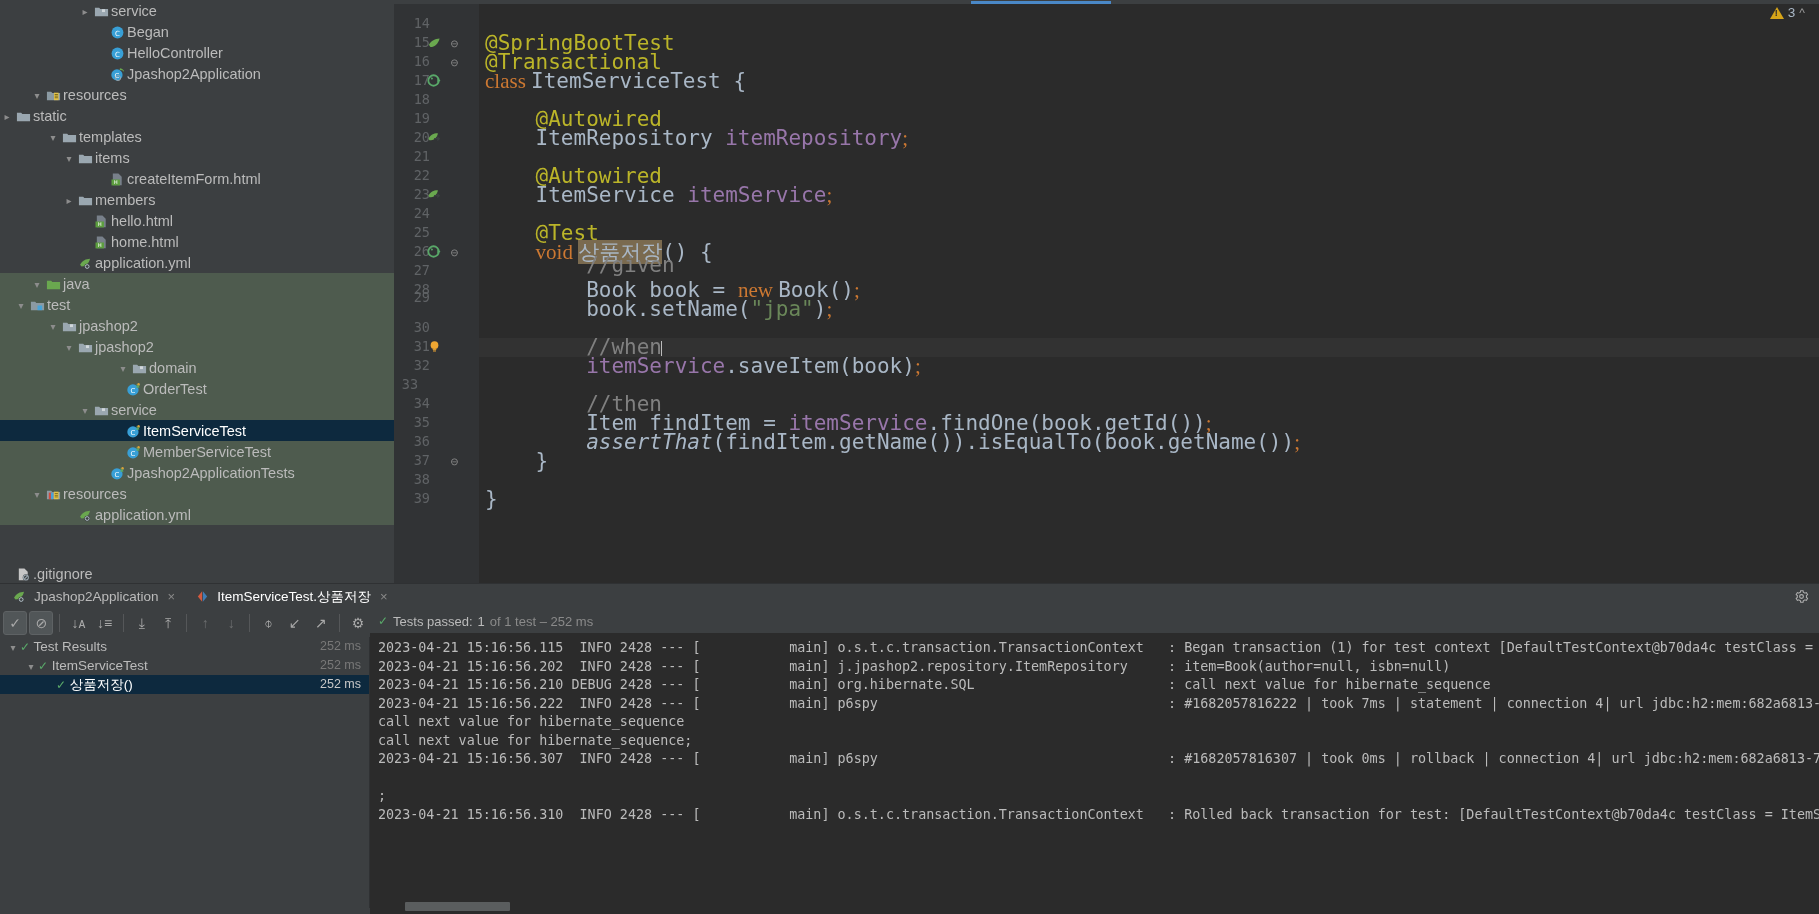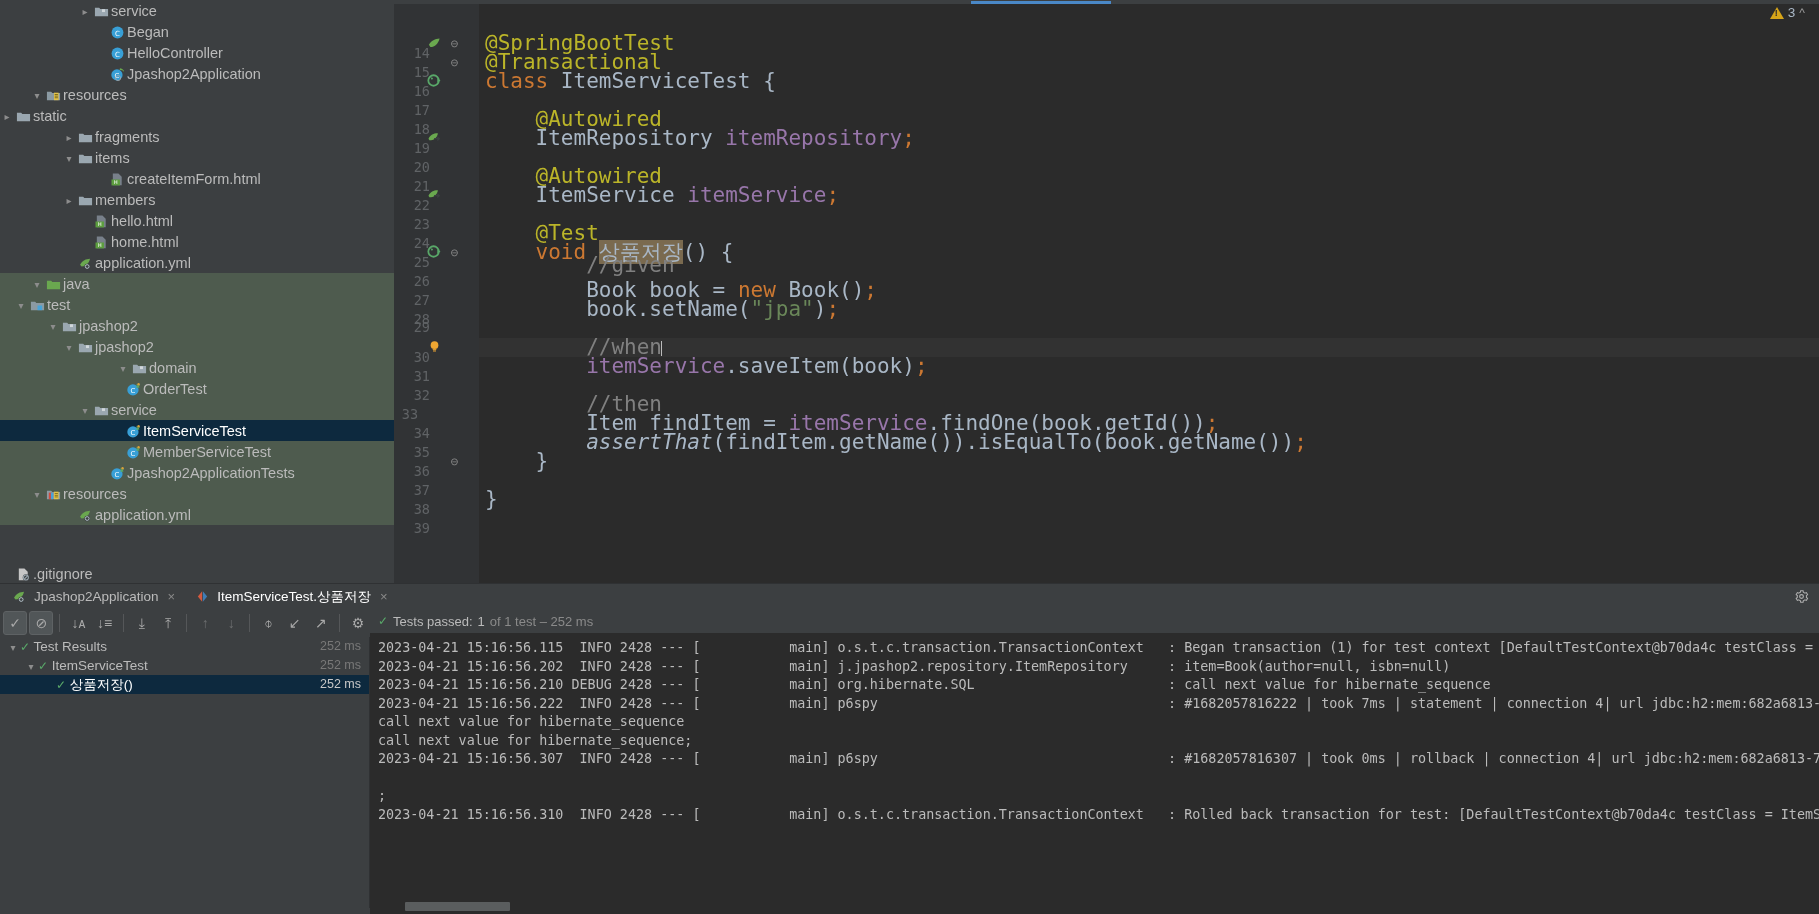"14" .gline { margin-top: 30px -> none }
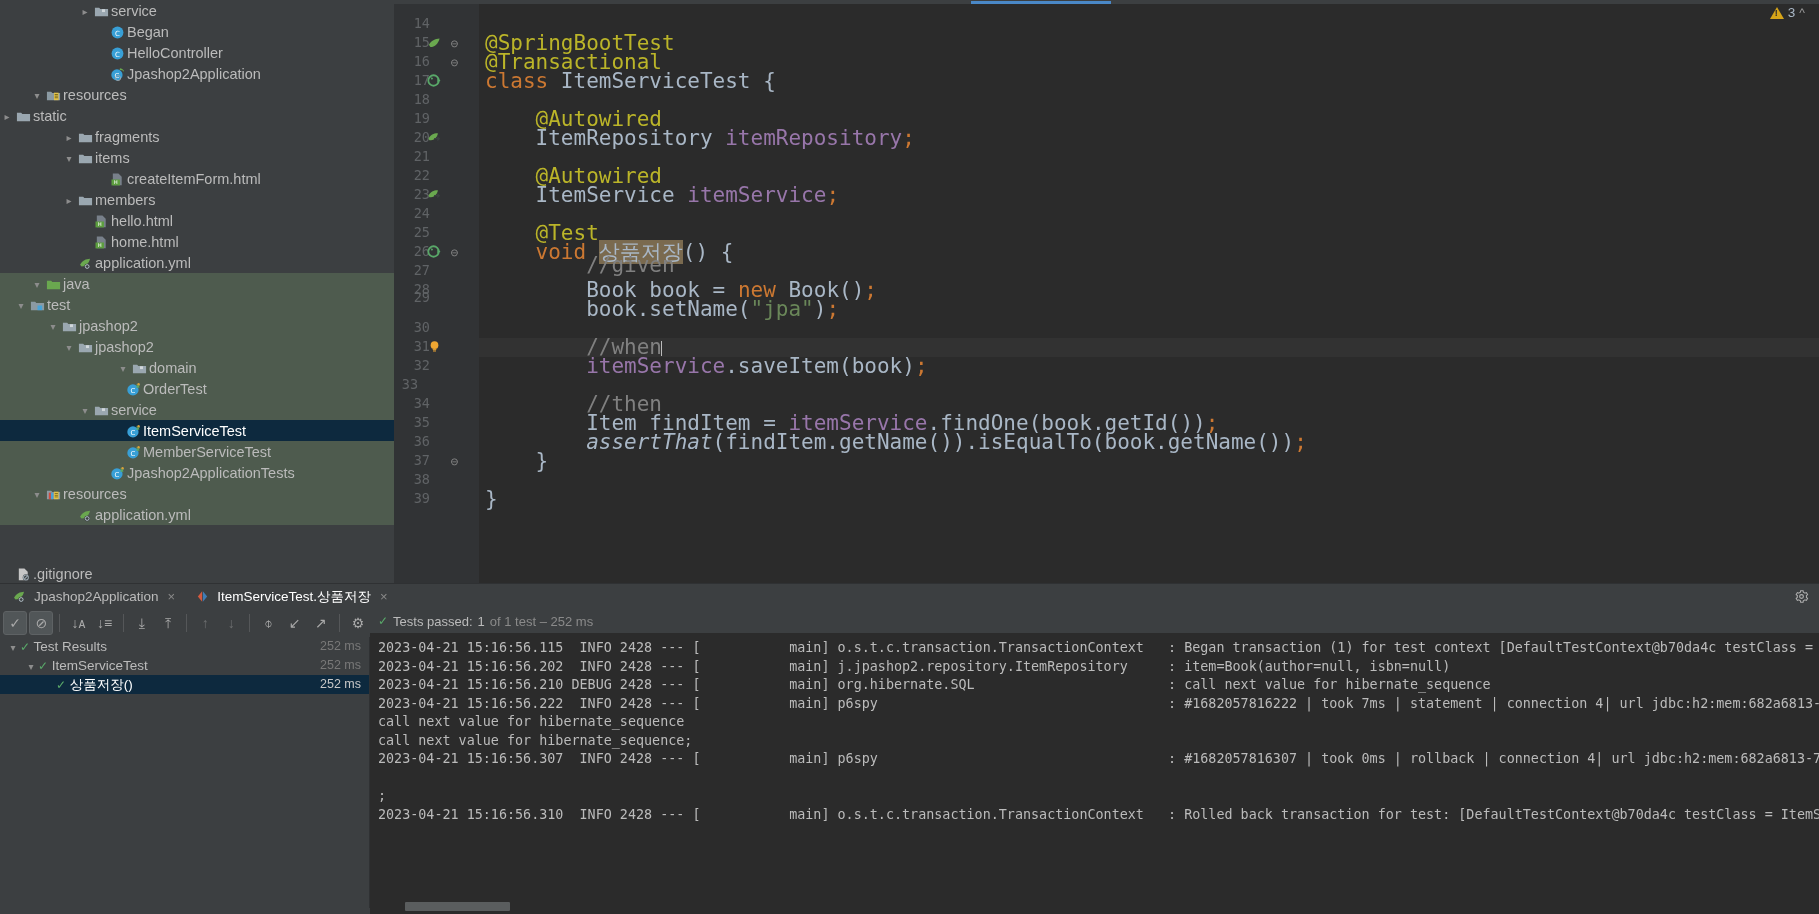"class" .kw { font-family: none -> Liberation Serif, serif }
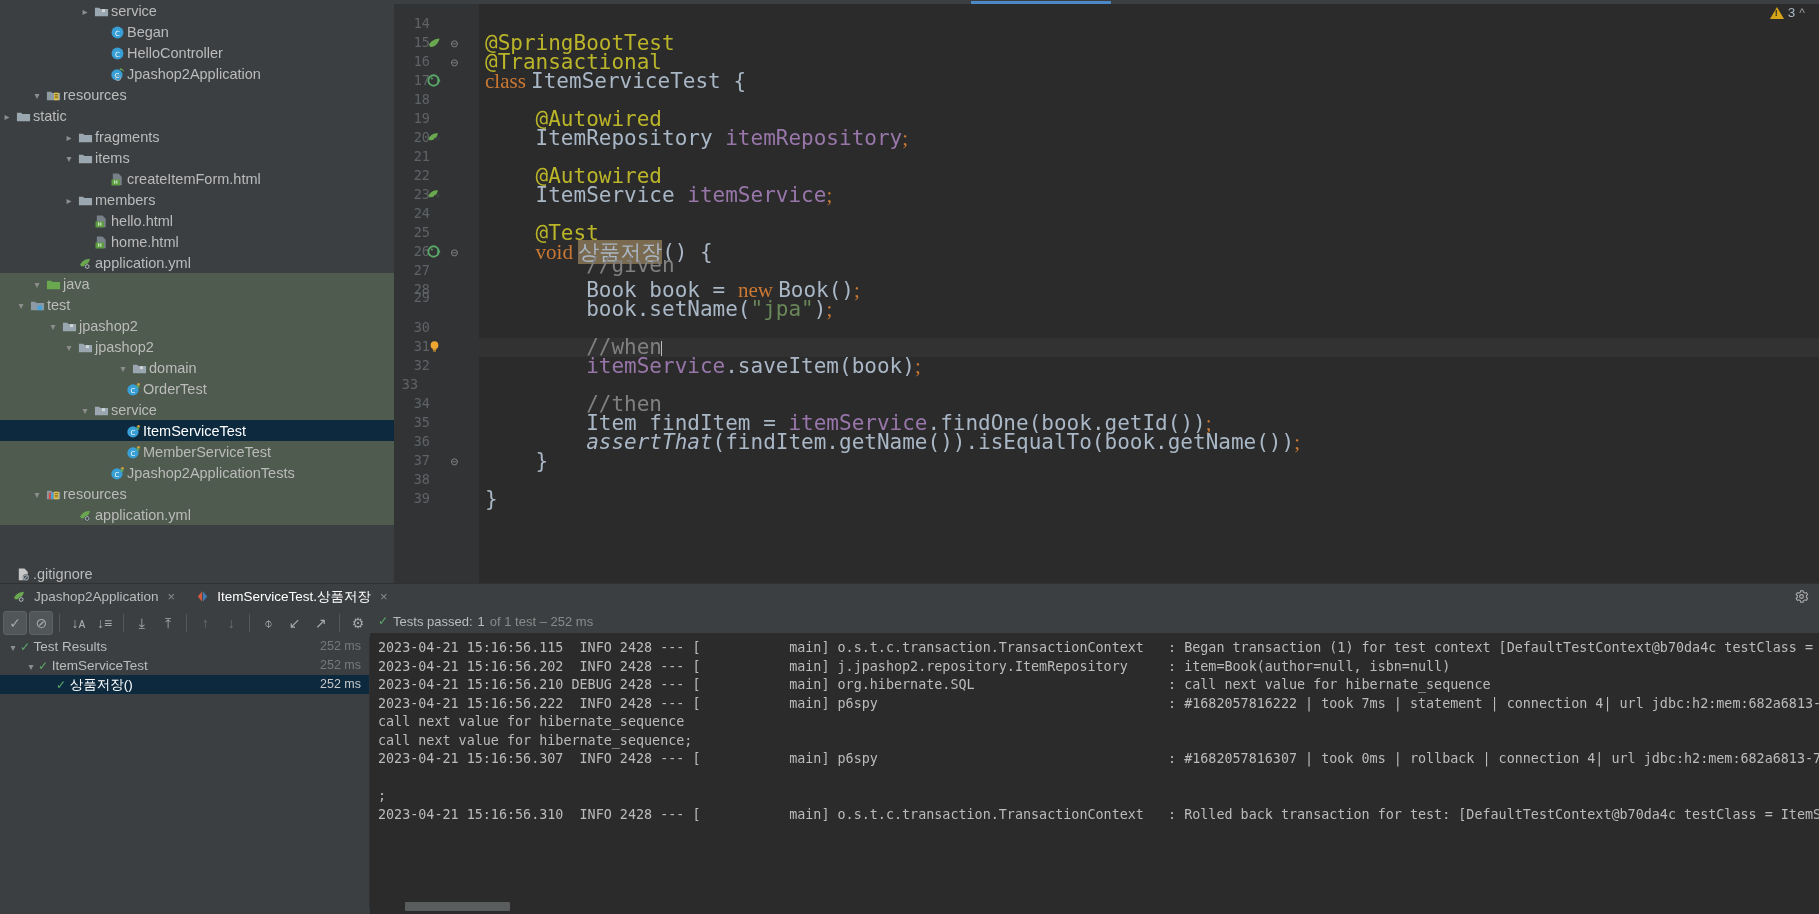"▾ templates" div.tree-row { html: none -> <div><span>▾</span><span><svg> <path></path> </svg></span><span>templates</span></div> }
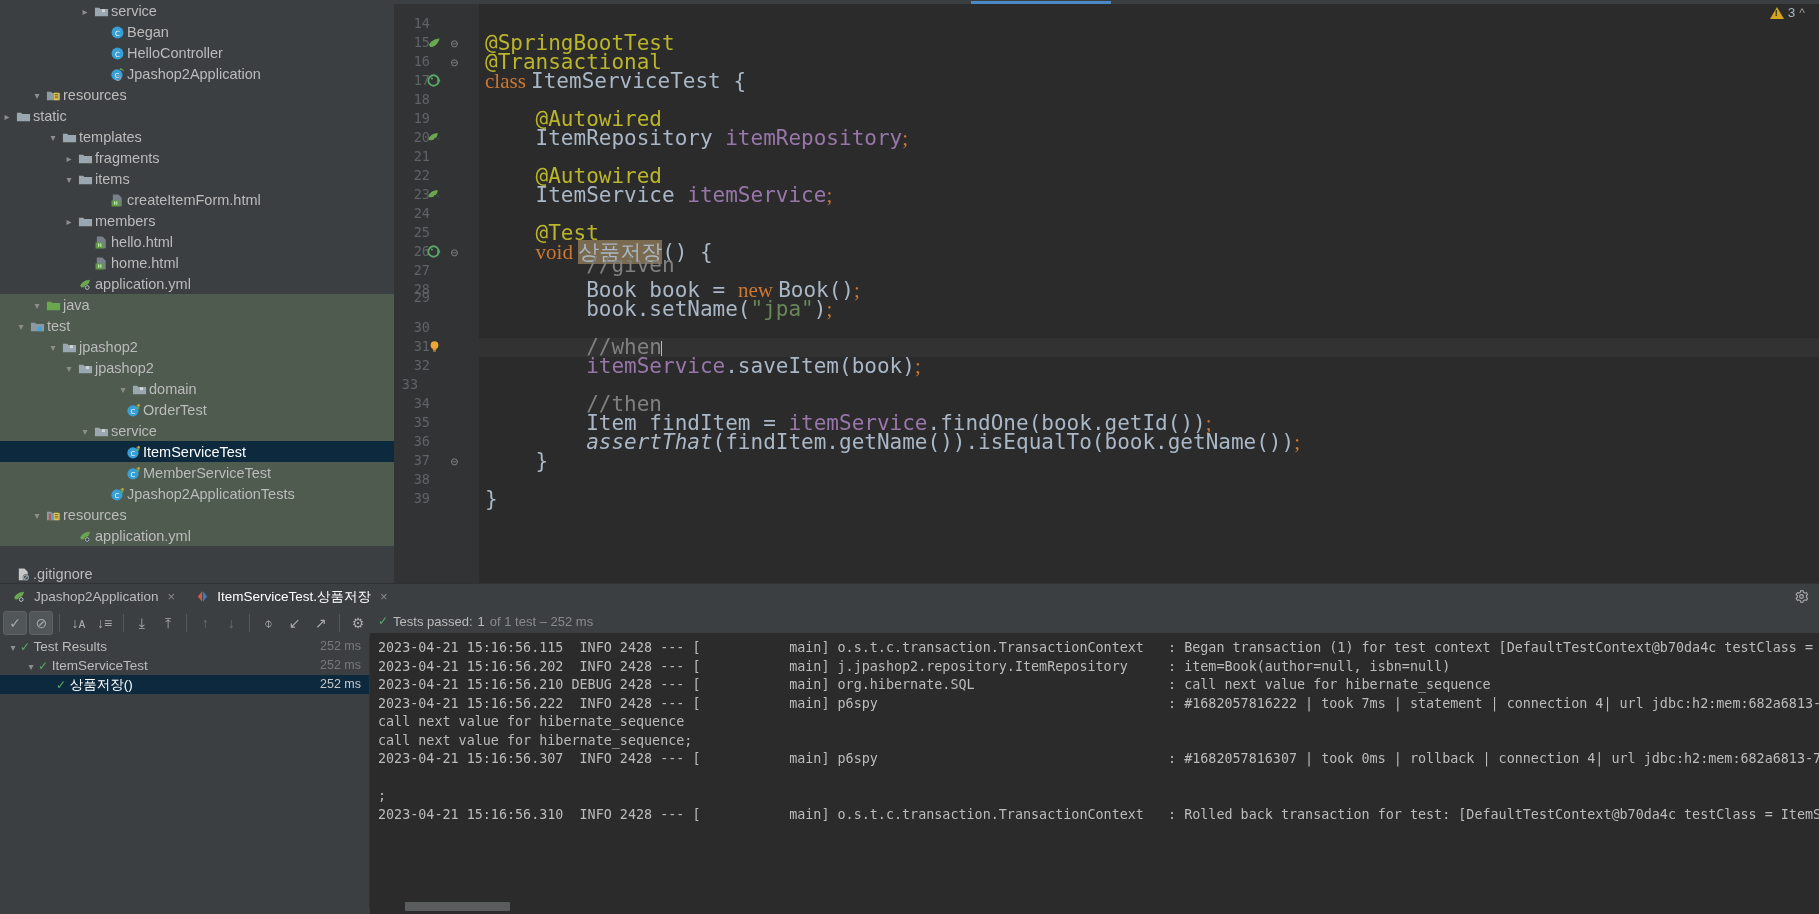"▸ fragments" div.tree-row { html: <div><span>▸</span><span><svg> <path></path> </svg></span><span>fragments</span></div> -> none }
